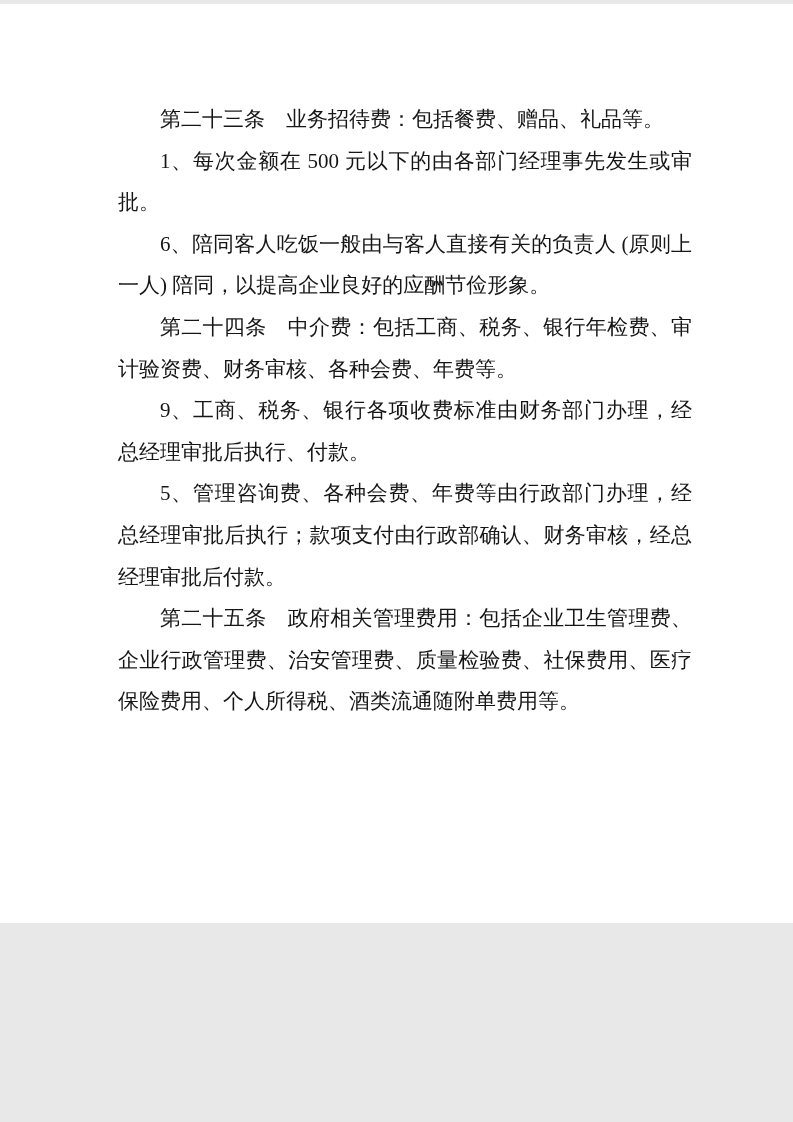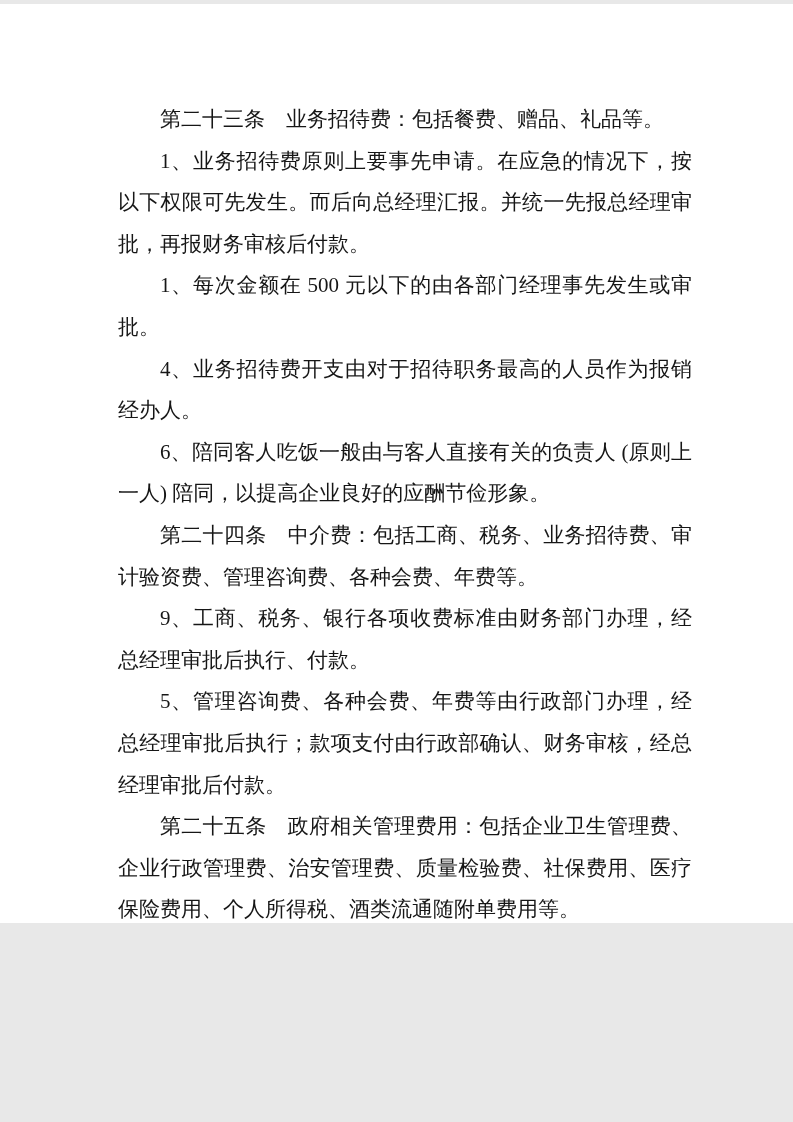"1、业务招待费原则上要事先申请。在应急的情况下，按以下权限可先发生。而后向总经理" p.para { html: <p>1、业务招待费原则上要事先申请。在应急的情况下，按以下权限可先发生。而后向总经理汇报。并统一先报总经理审批，再报财务审核后付款。</p> -> none }
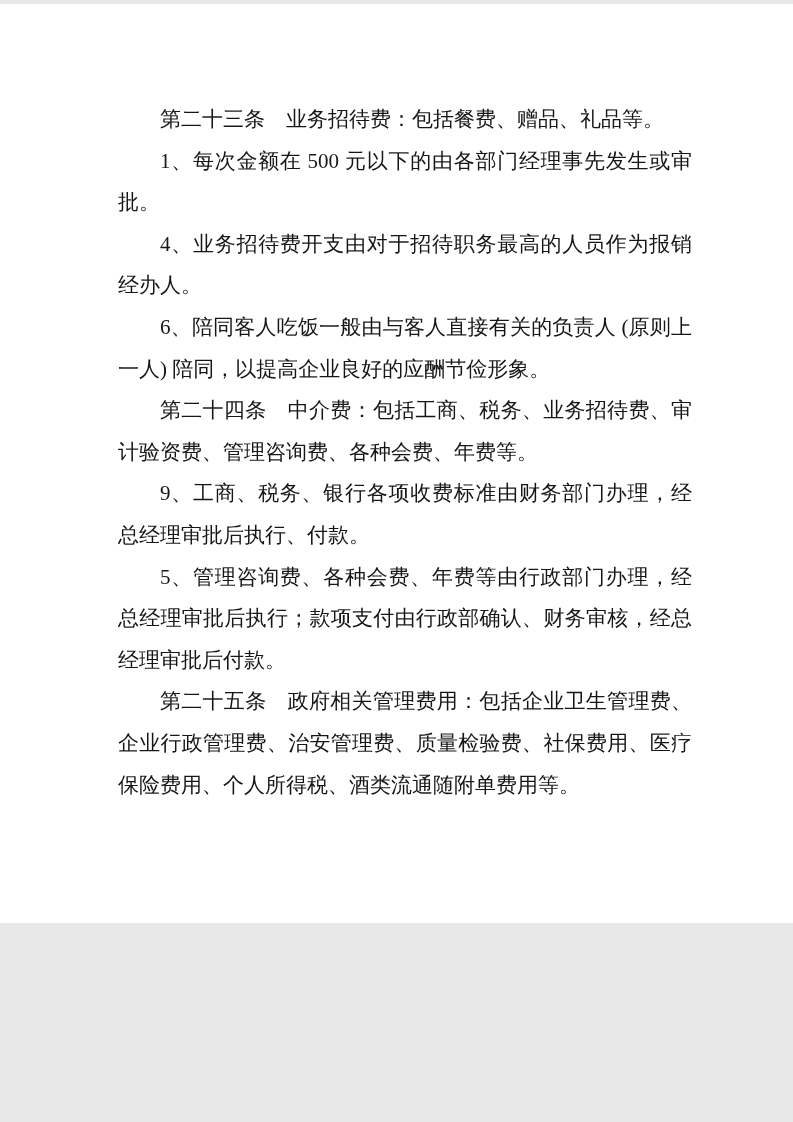"4、业务招待费开支由对于招待职务最高的人员作为报销经办人。" p.para { html: <p>4、业务招待费开支由对于招待职务最高的人员作为报销经办人。</p> -> none }
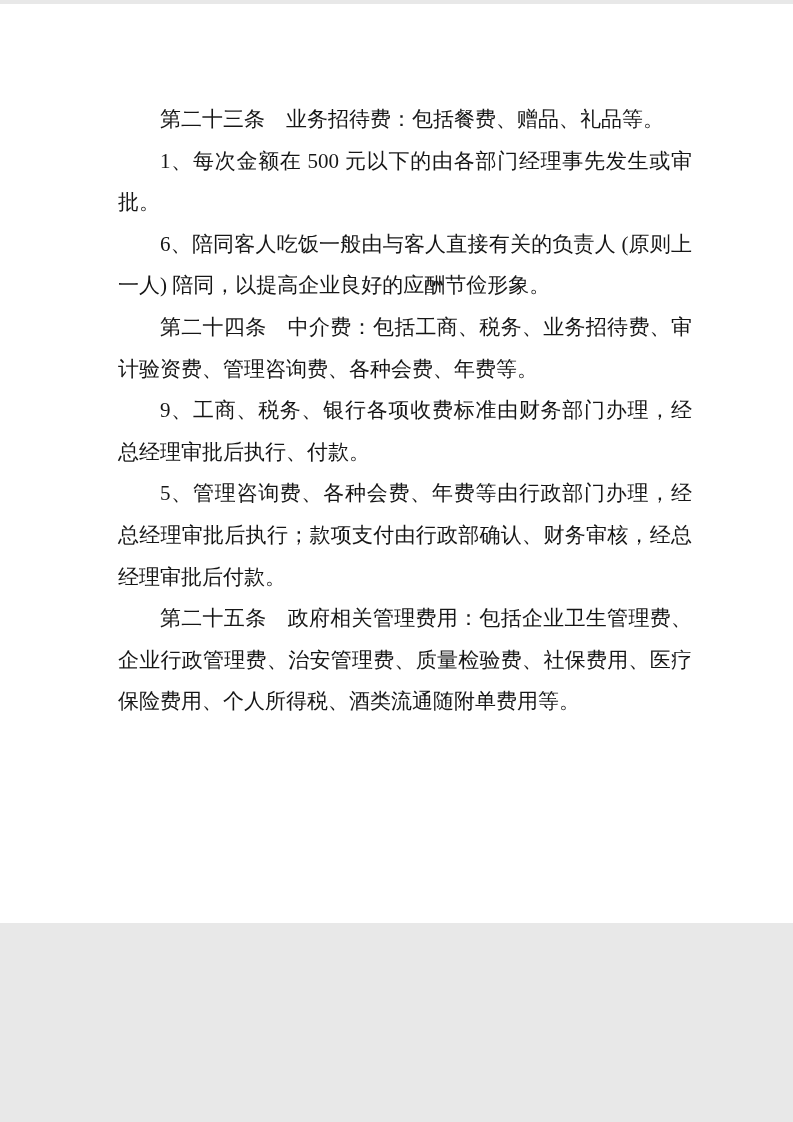"第二十四条" p.para { text: 业务招待费、审计验资费、管理咨询费 -> 银行年检费、审计验资费、财务审核 }
